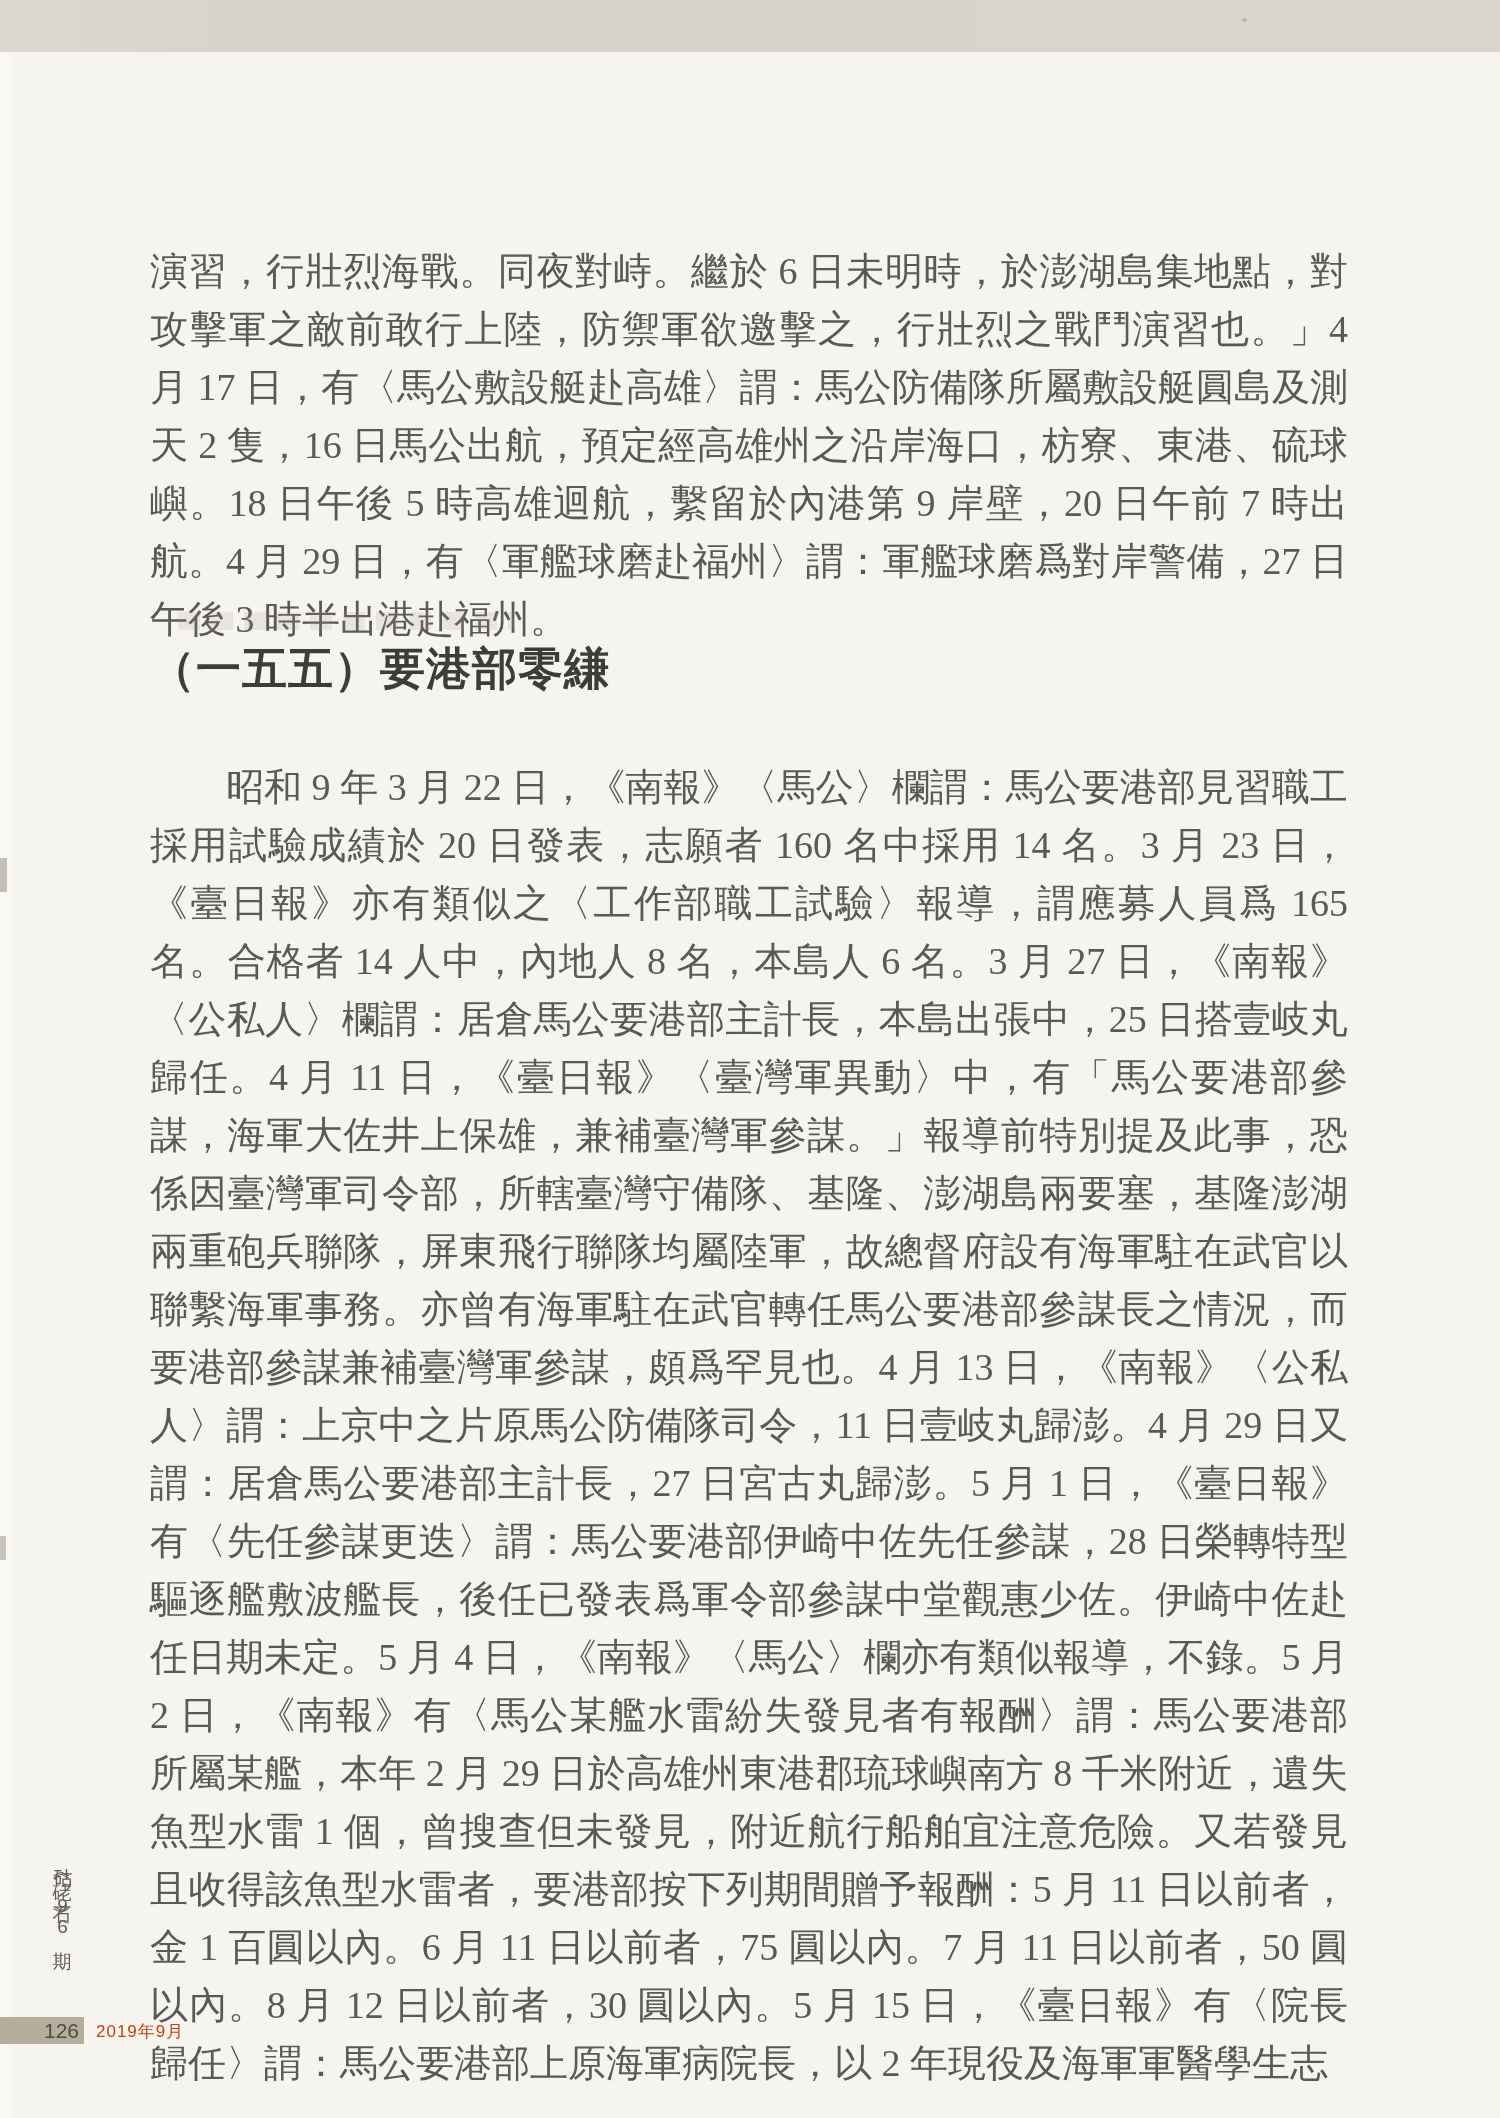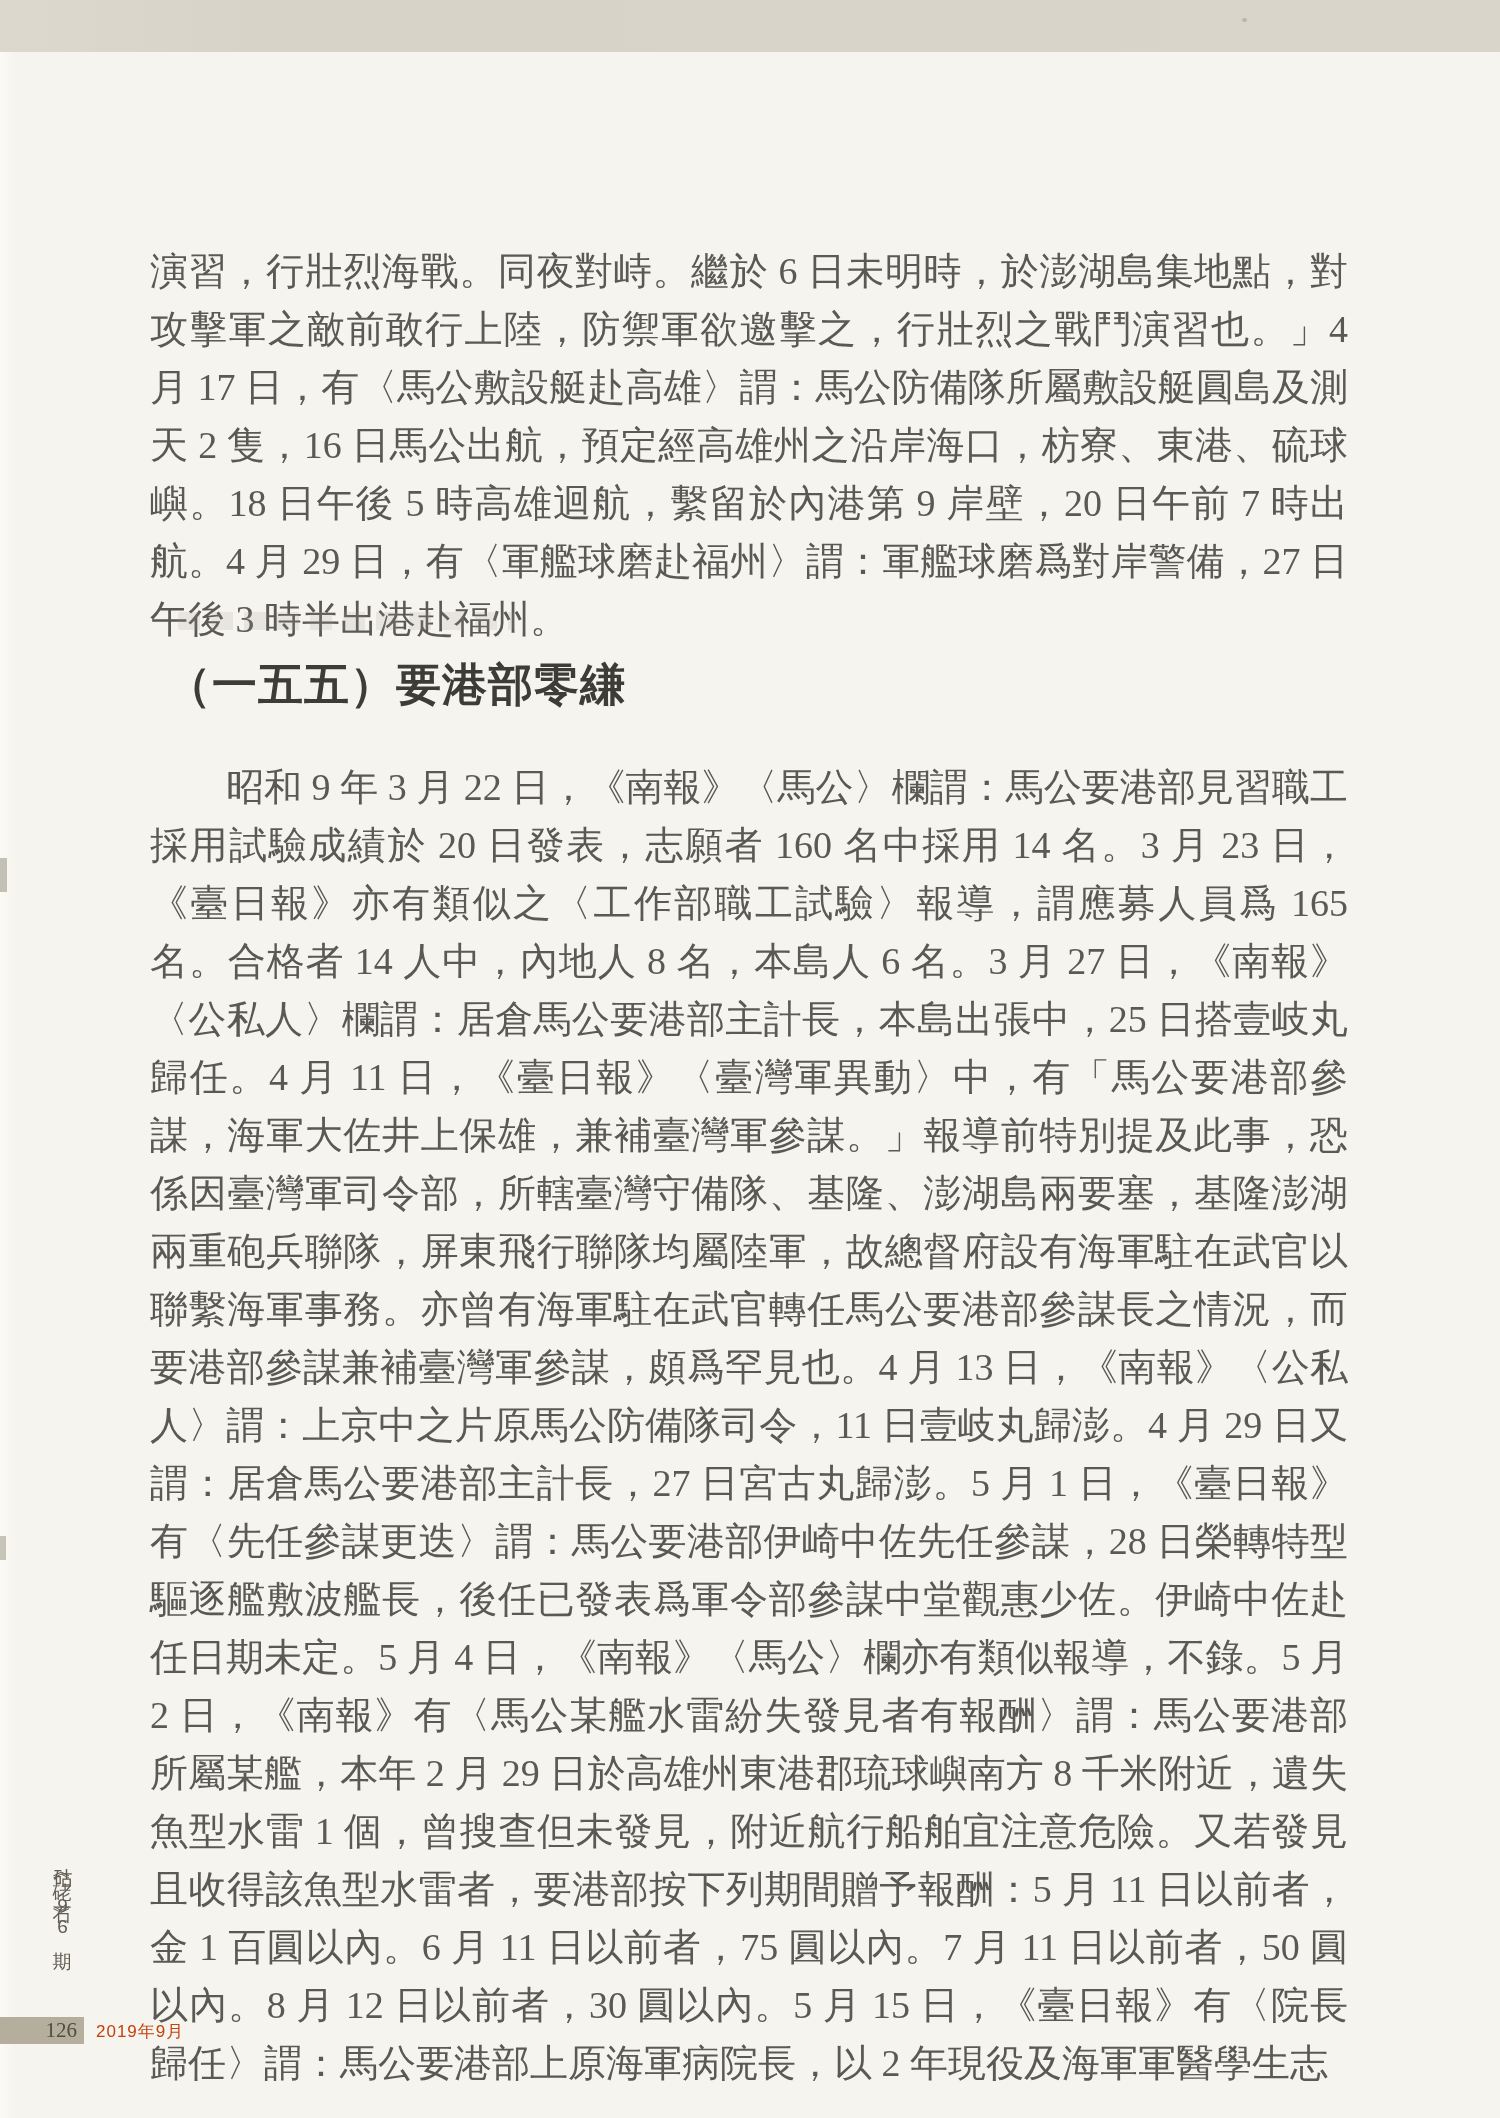"（一五五）要港部零縑" .heading { margin: 16px -> 0 }
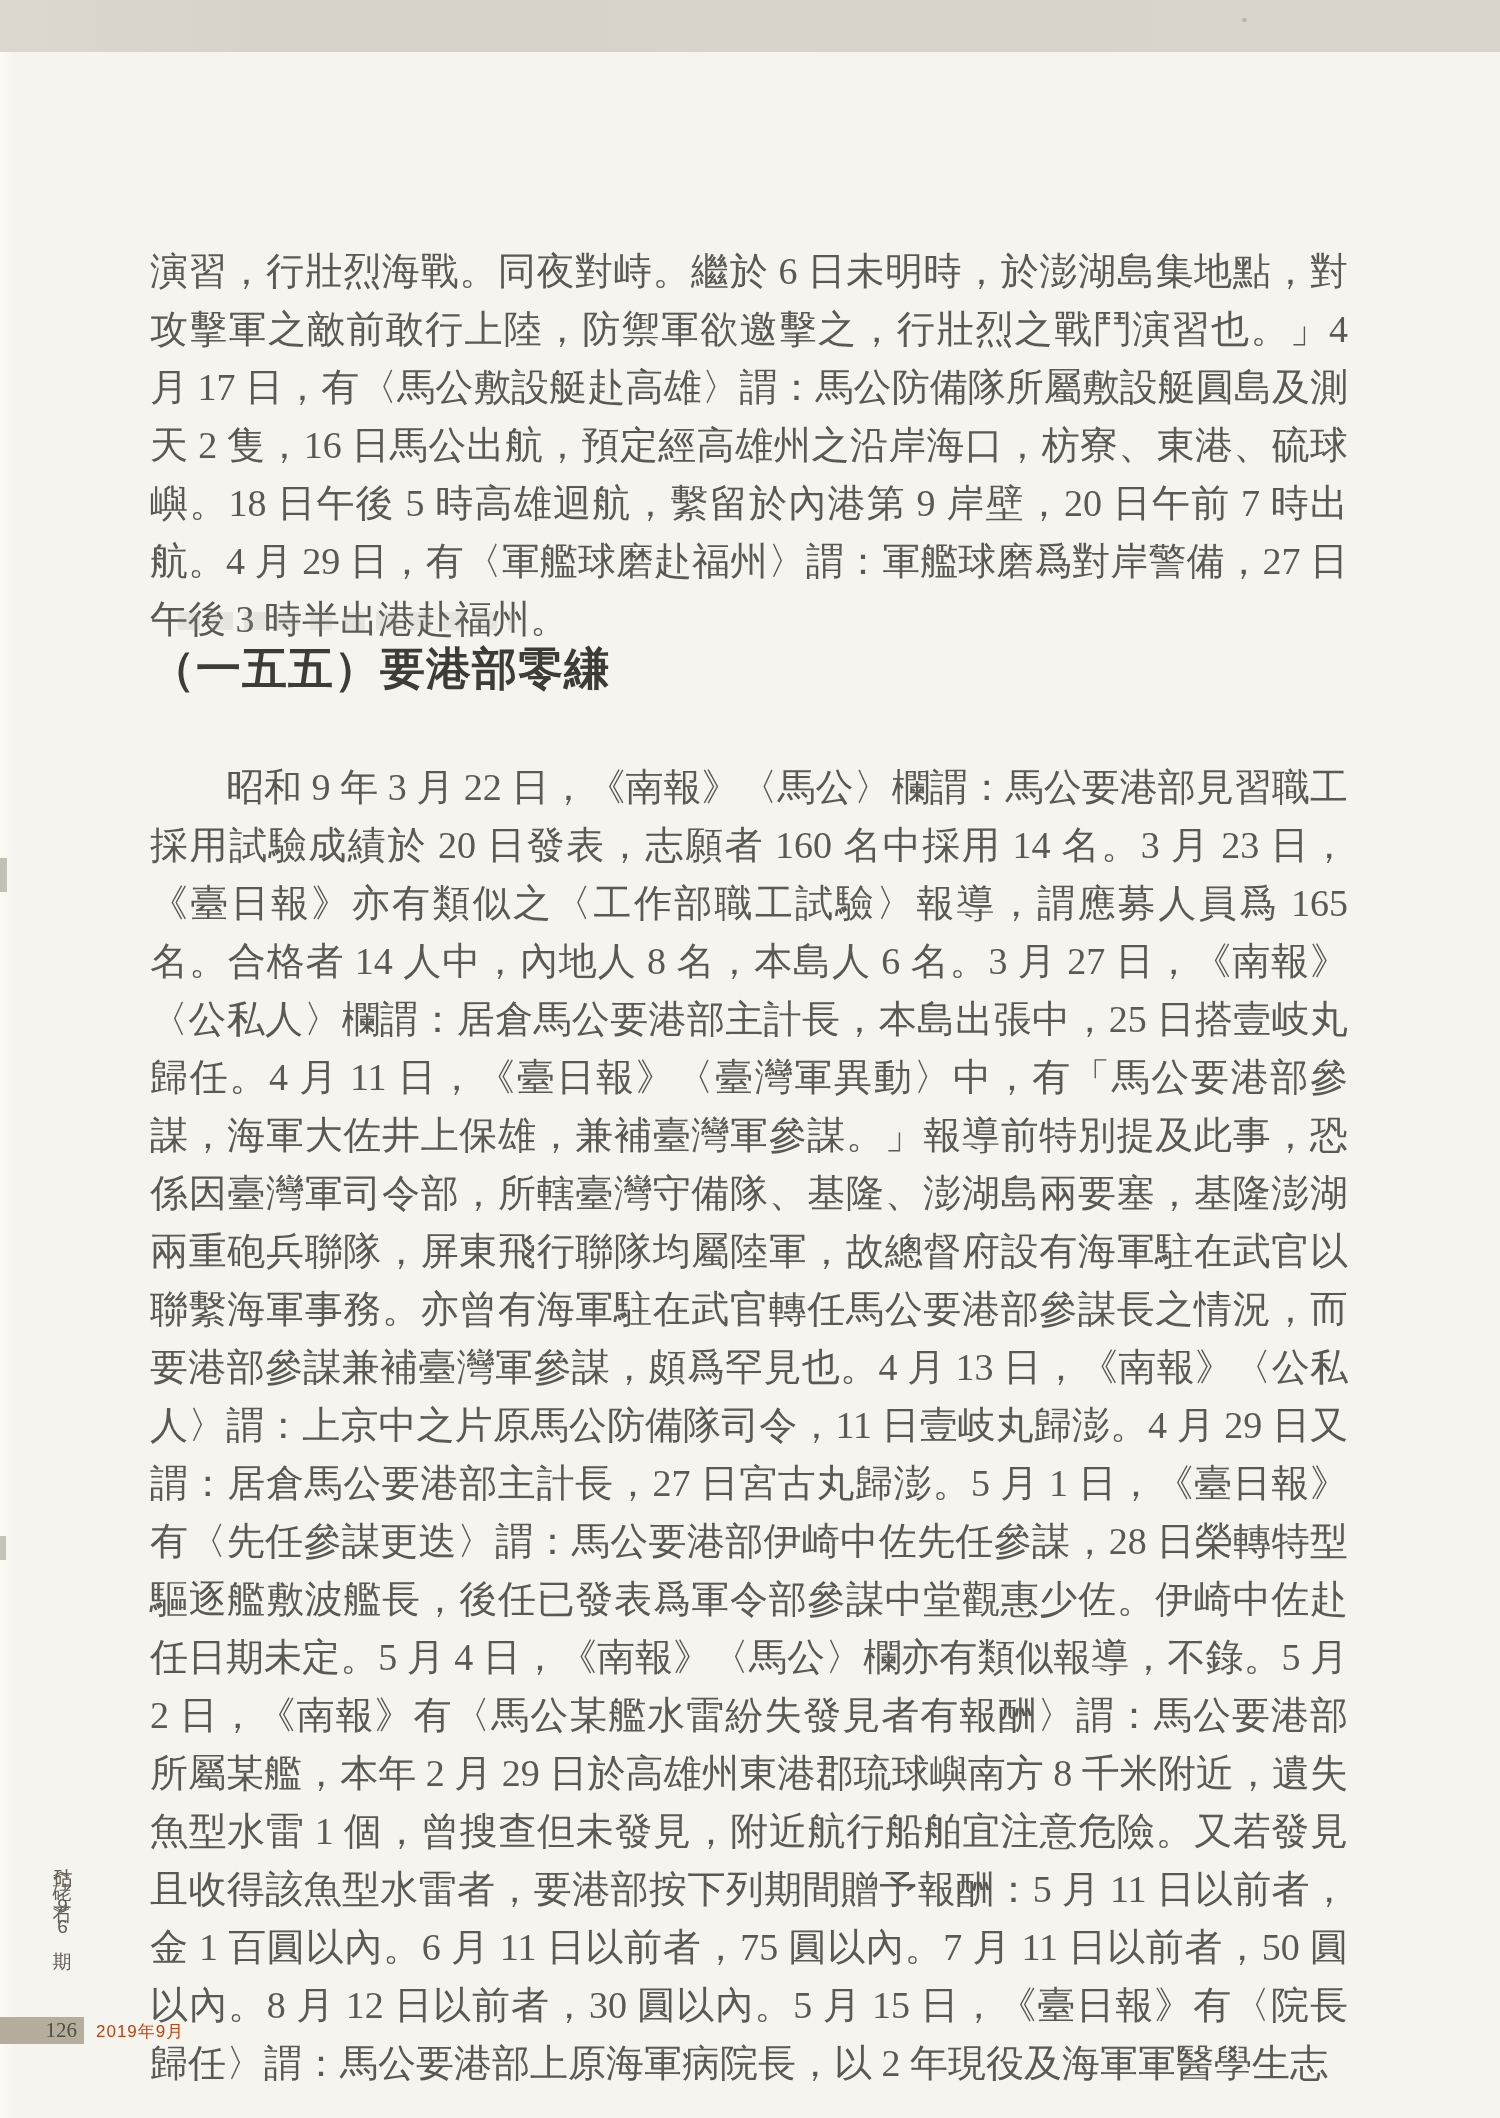"126" .page-badge { font-family: Liberation Serif, serif -> Liberation Sans, sans-serif }
